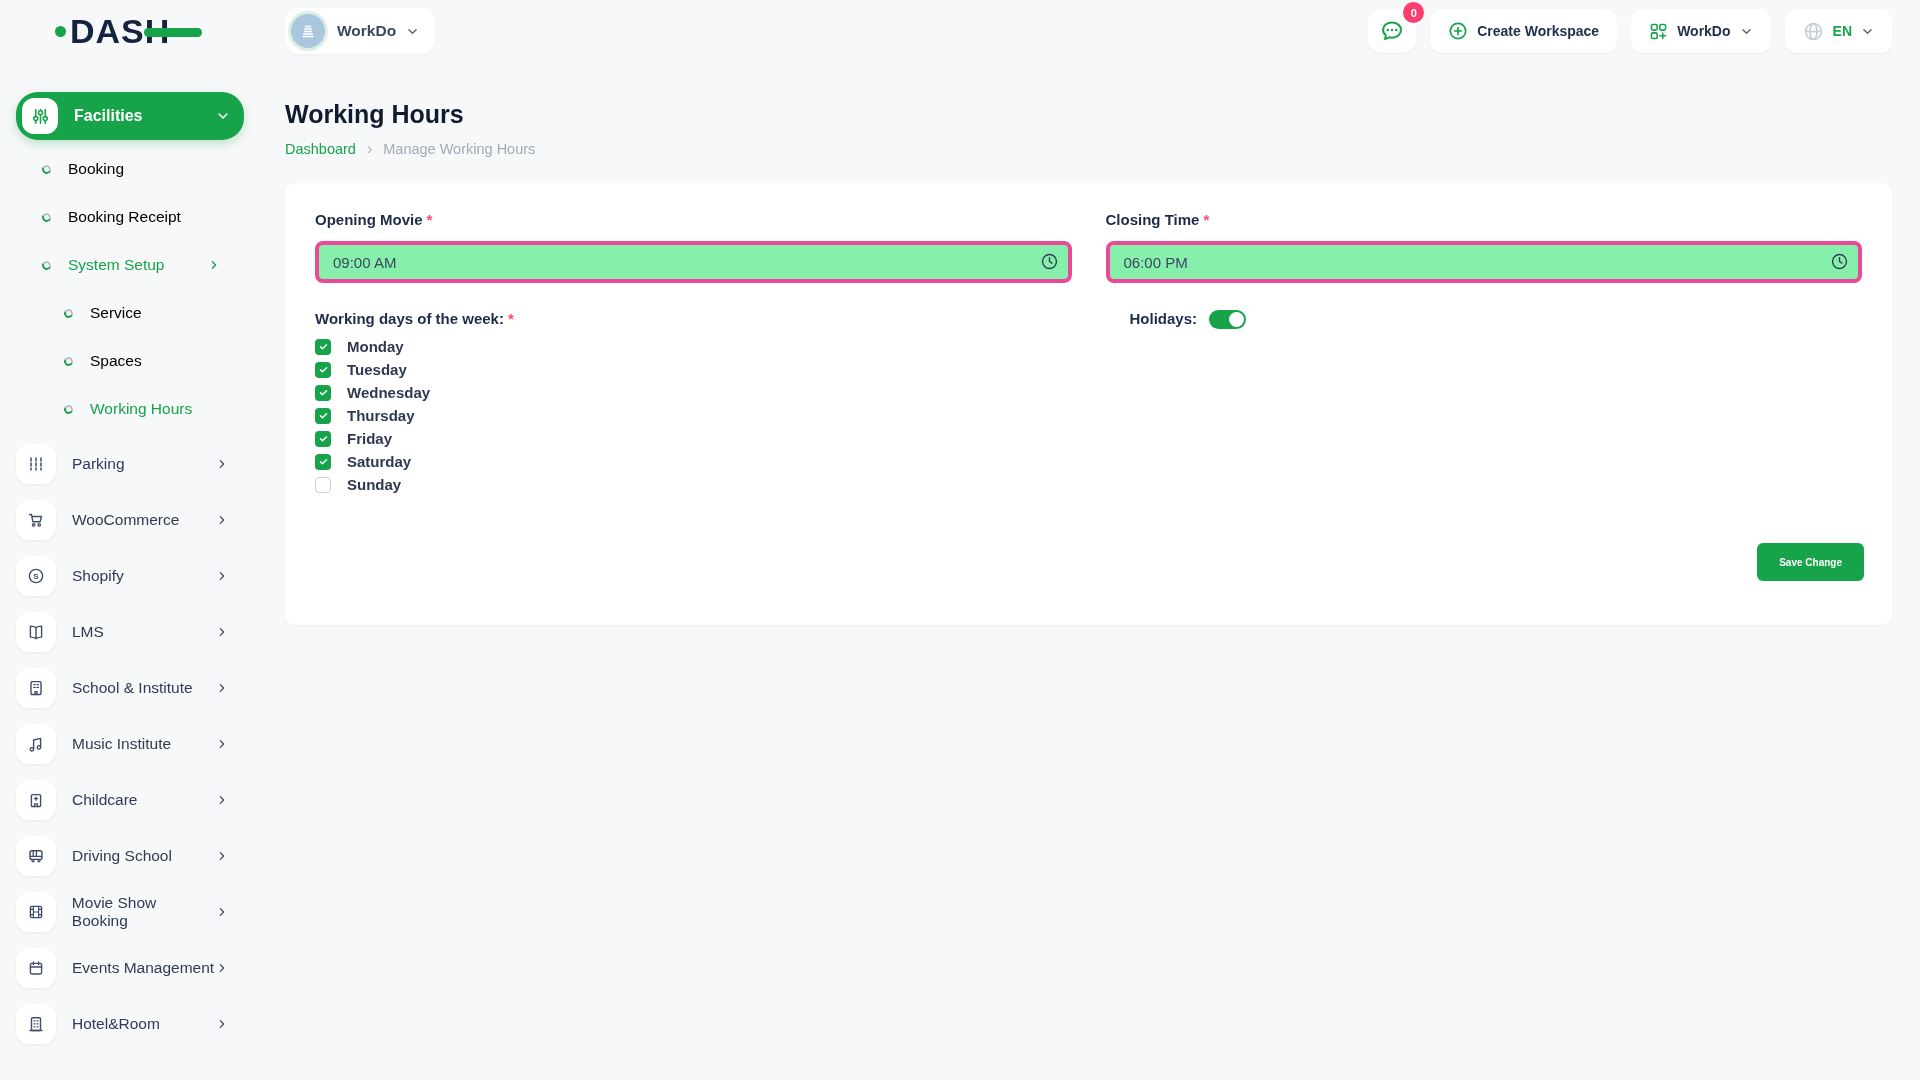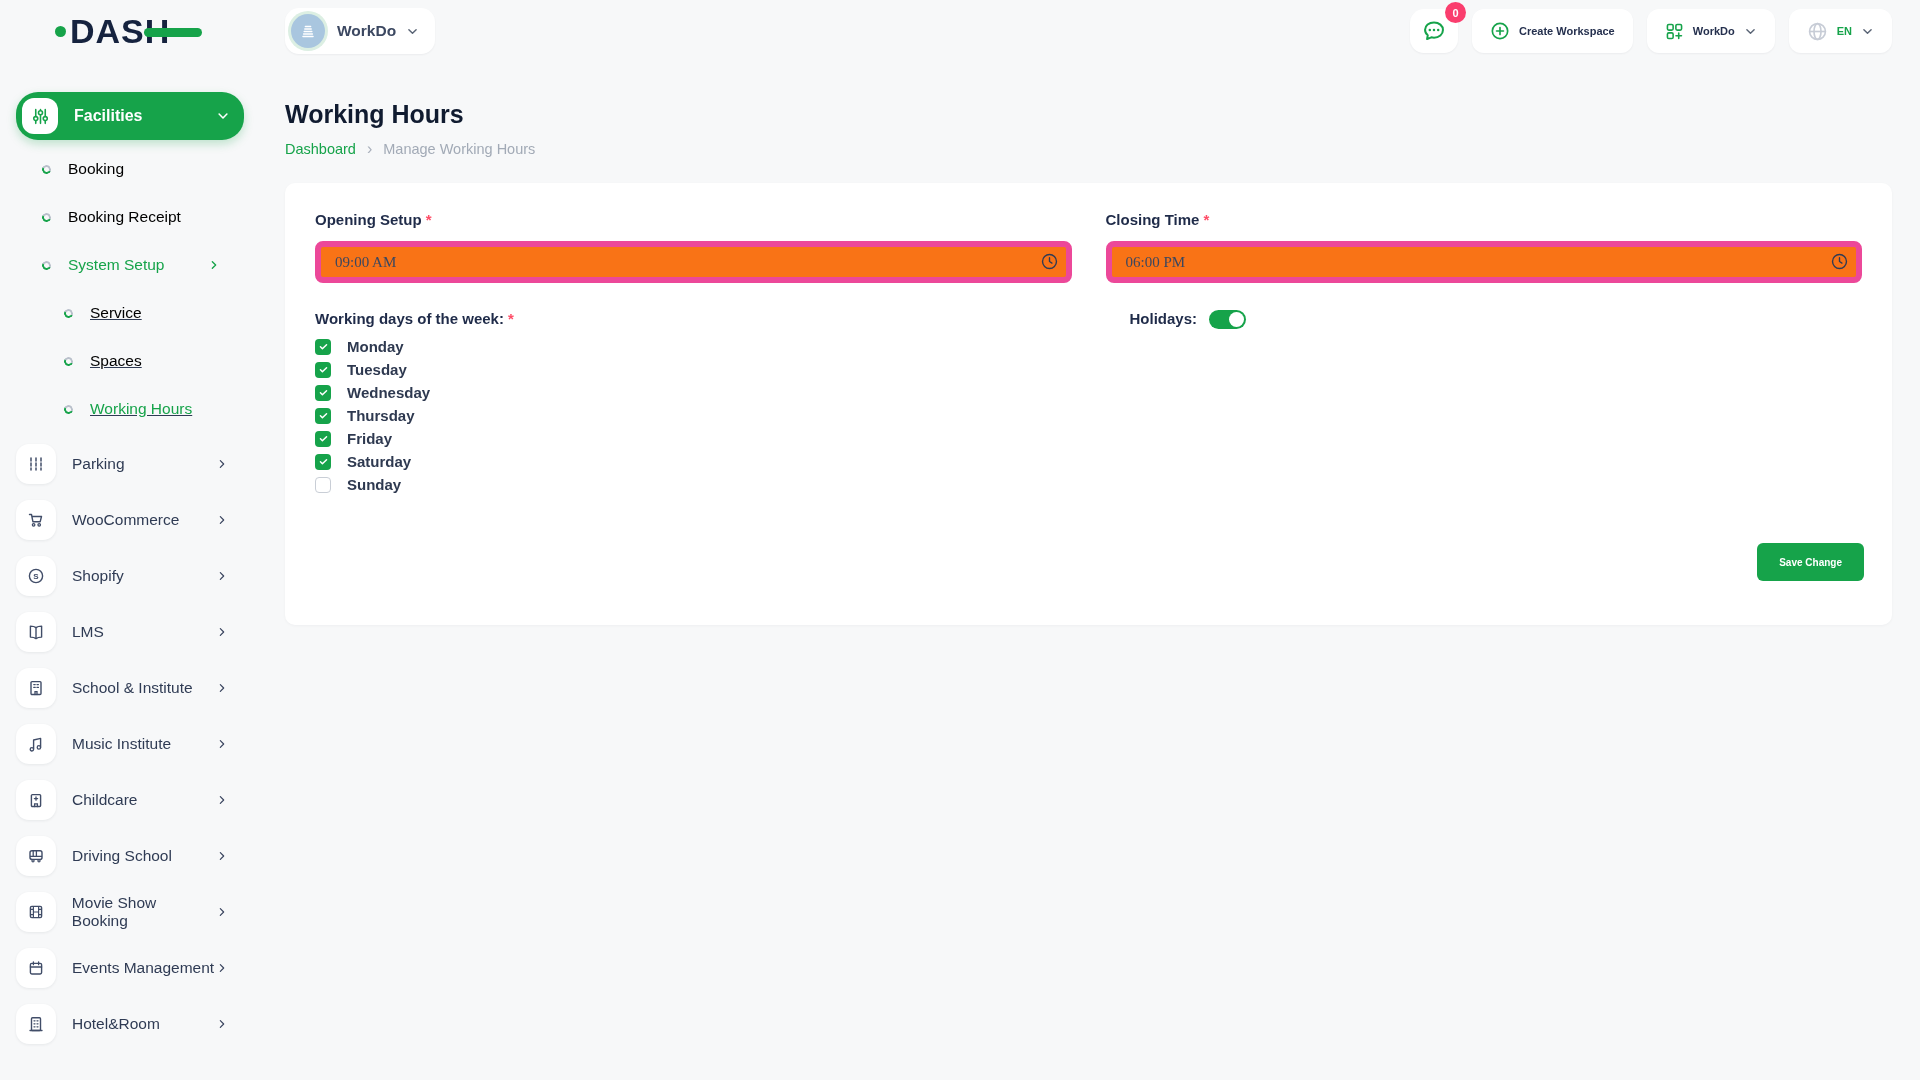"Create Workspace" .hbtn { font-size: 11px -> 14px }
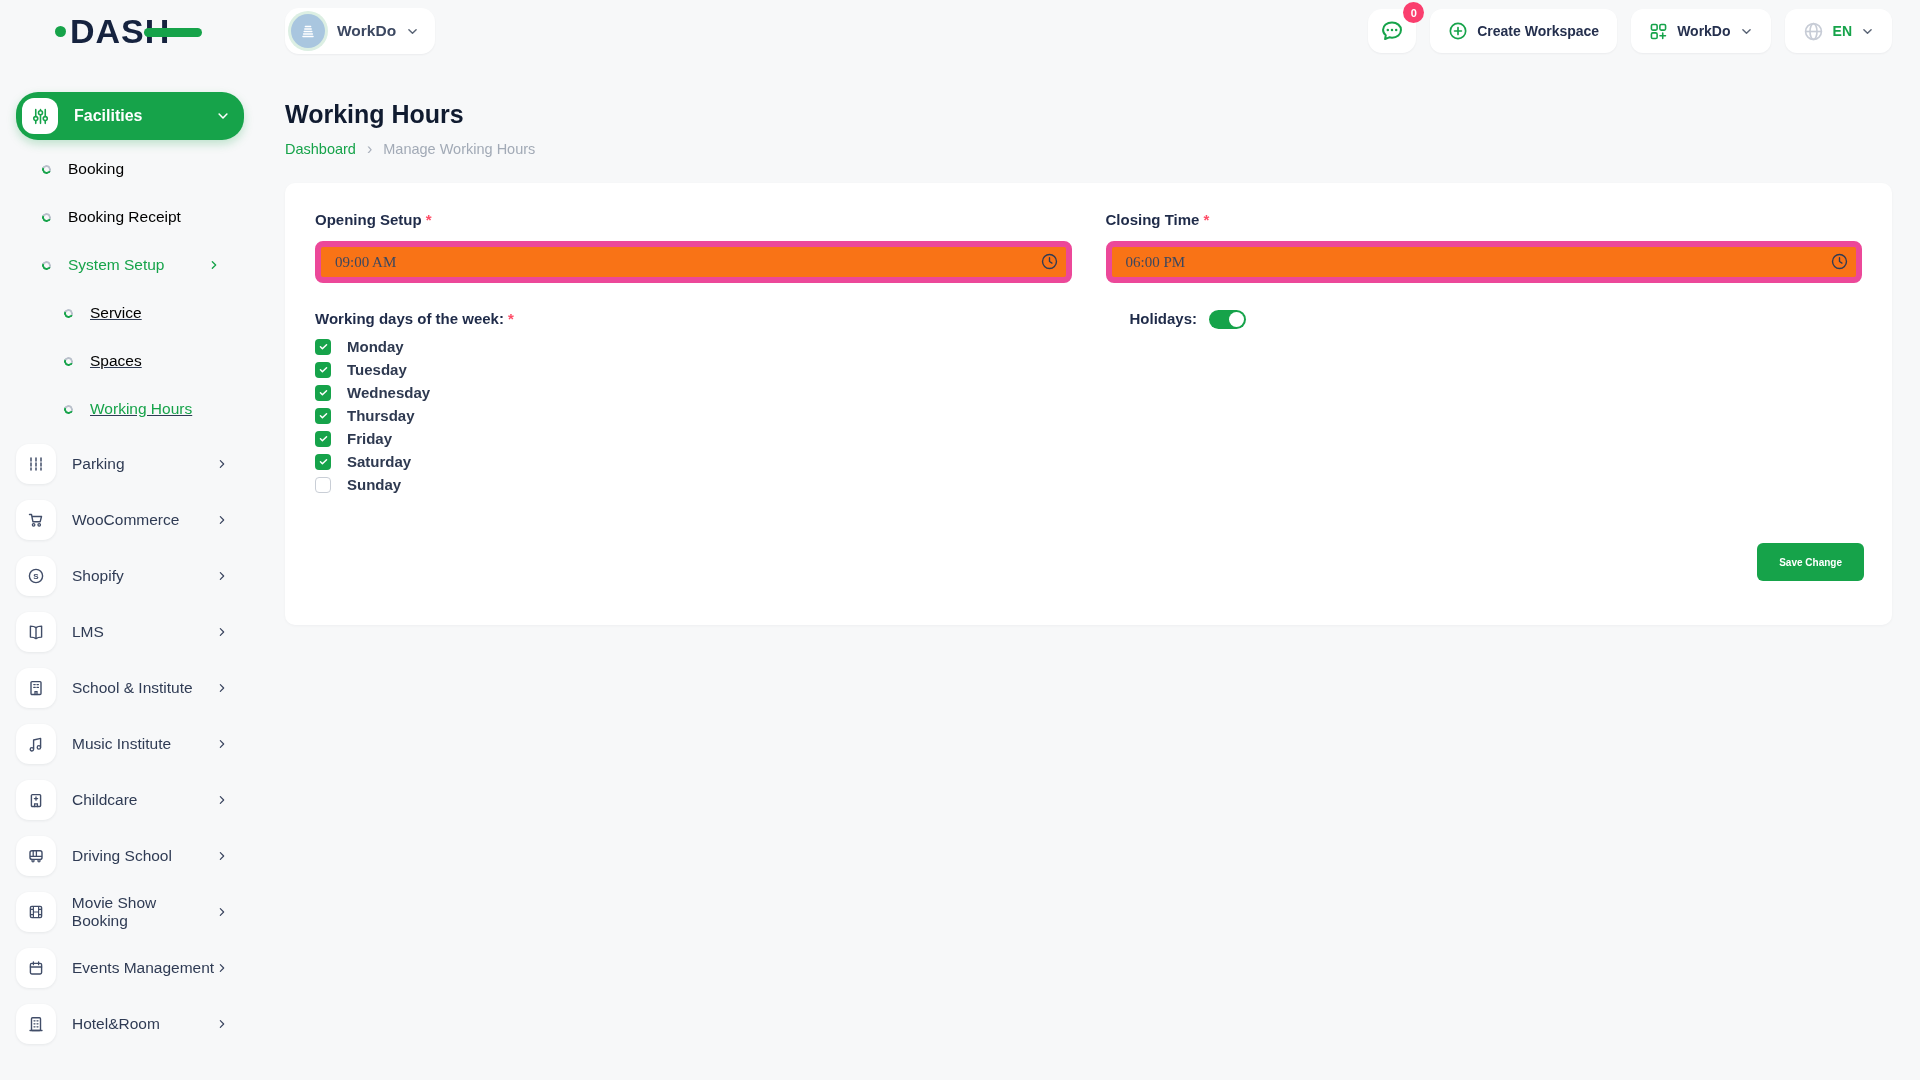"Opening Setup" span { text: Setup -> Movie }
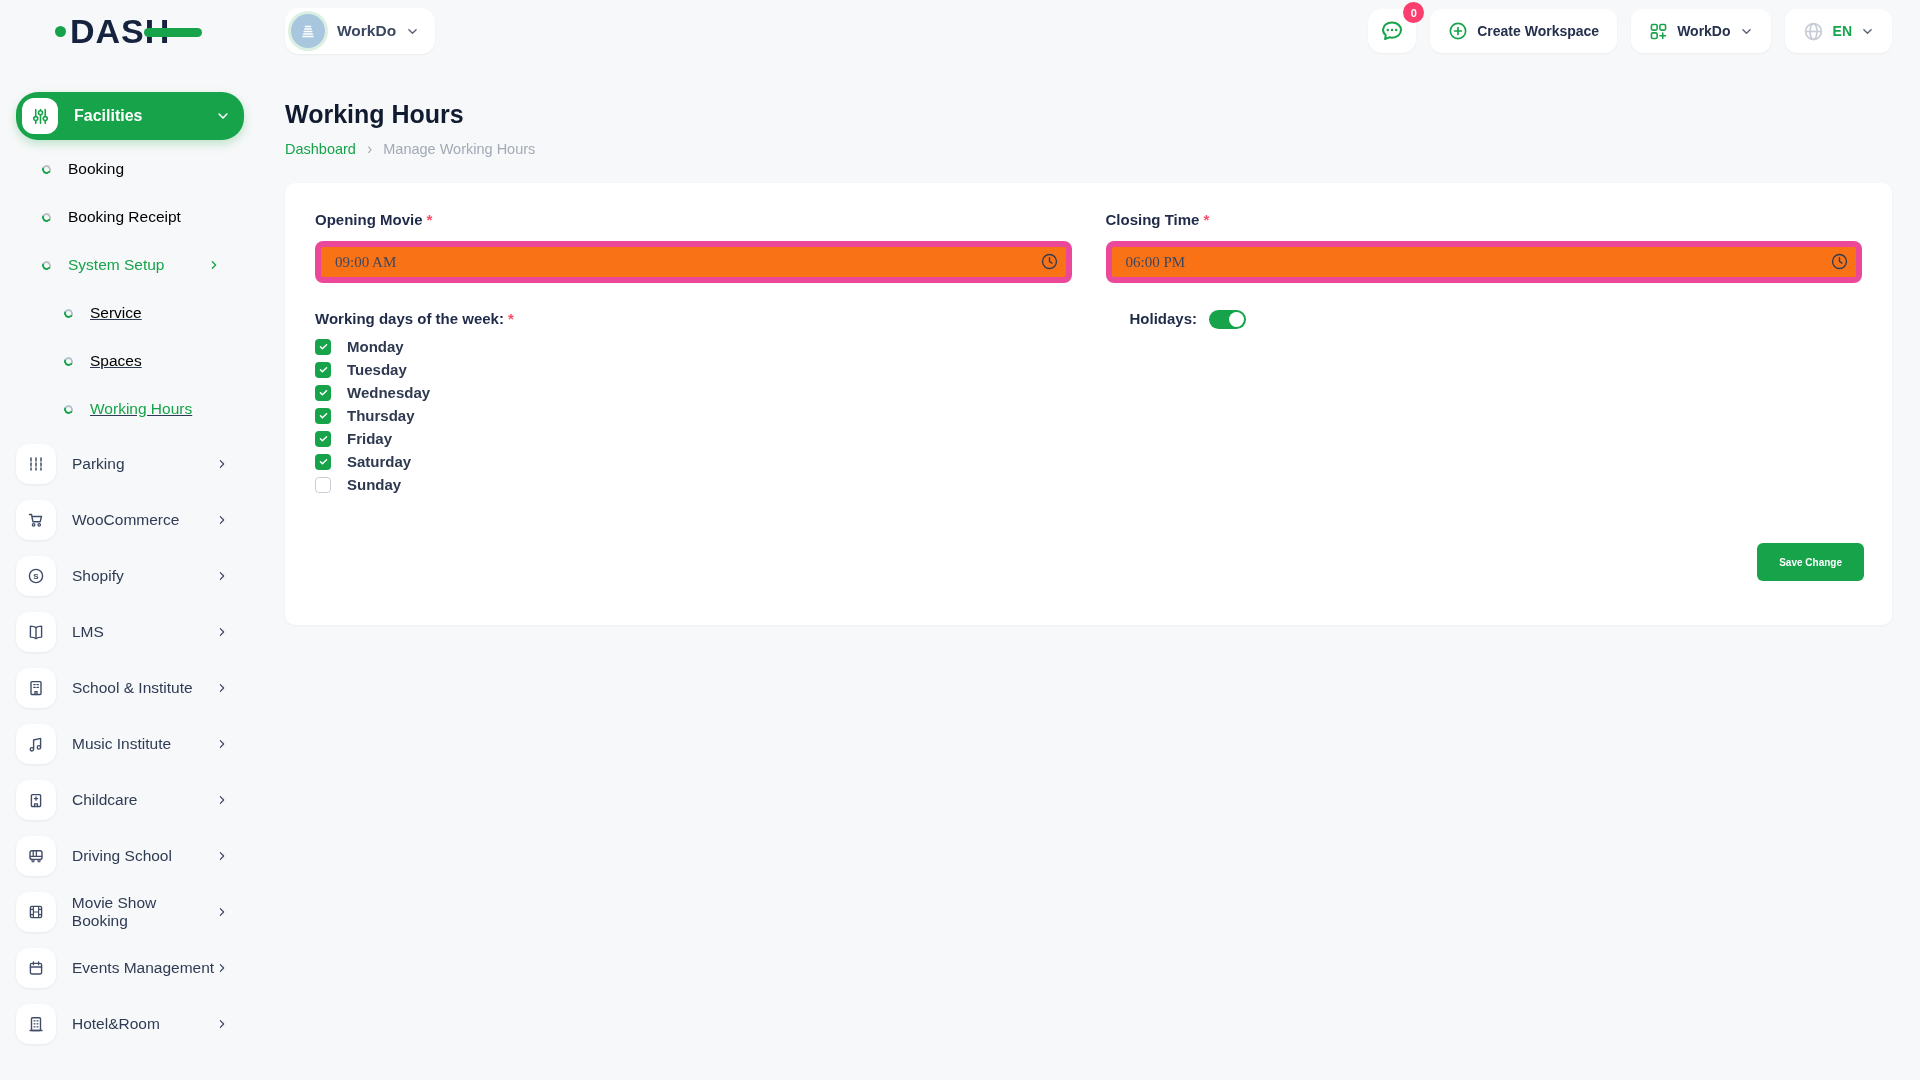"09:00 AM" .time-input { background: #f97316 -> #86efac; border: 6px solid #ec4899 -> 4px solid #ec4899; font-family: Liberation Serif, serif -> Liberation Sans, sans-serif }
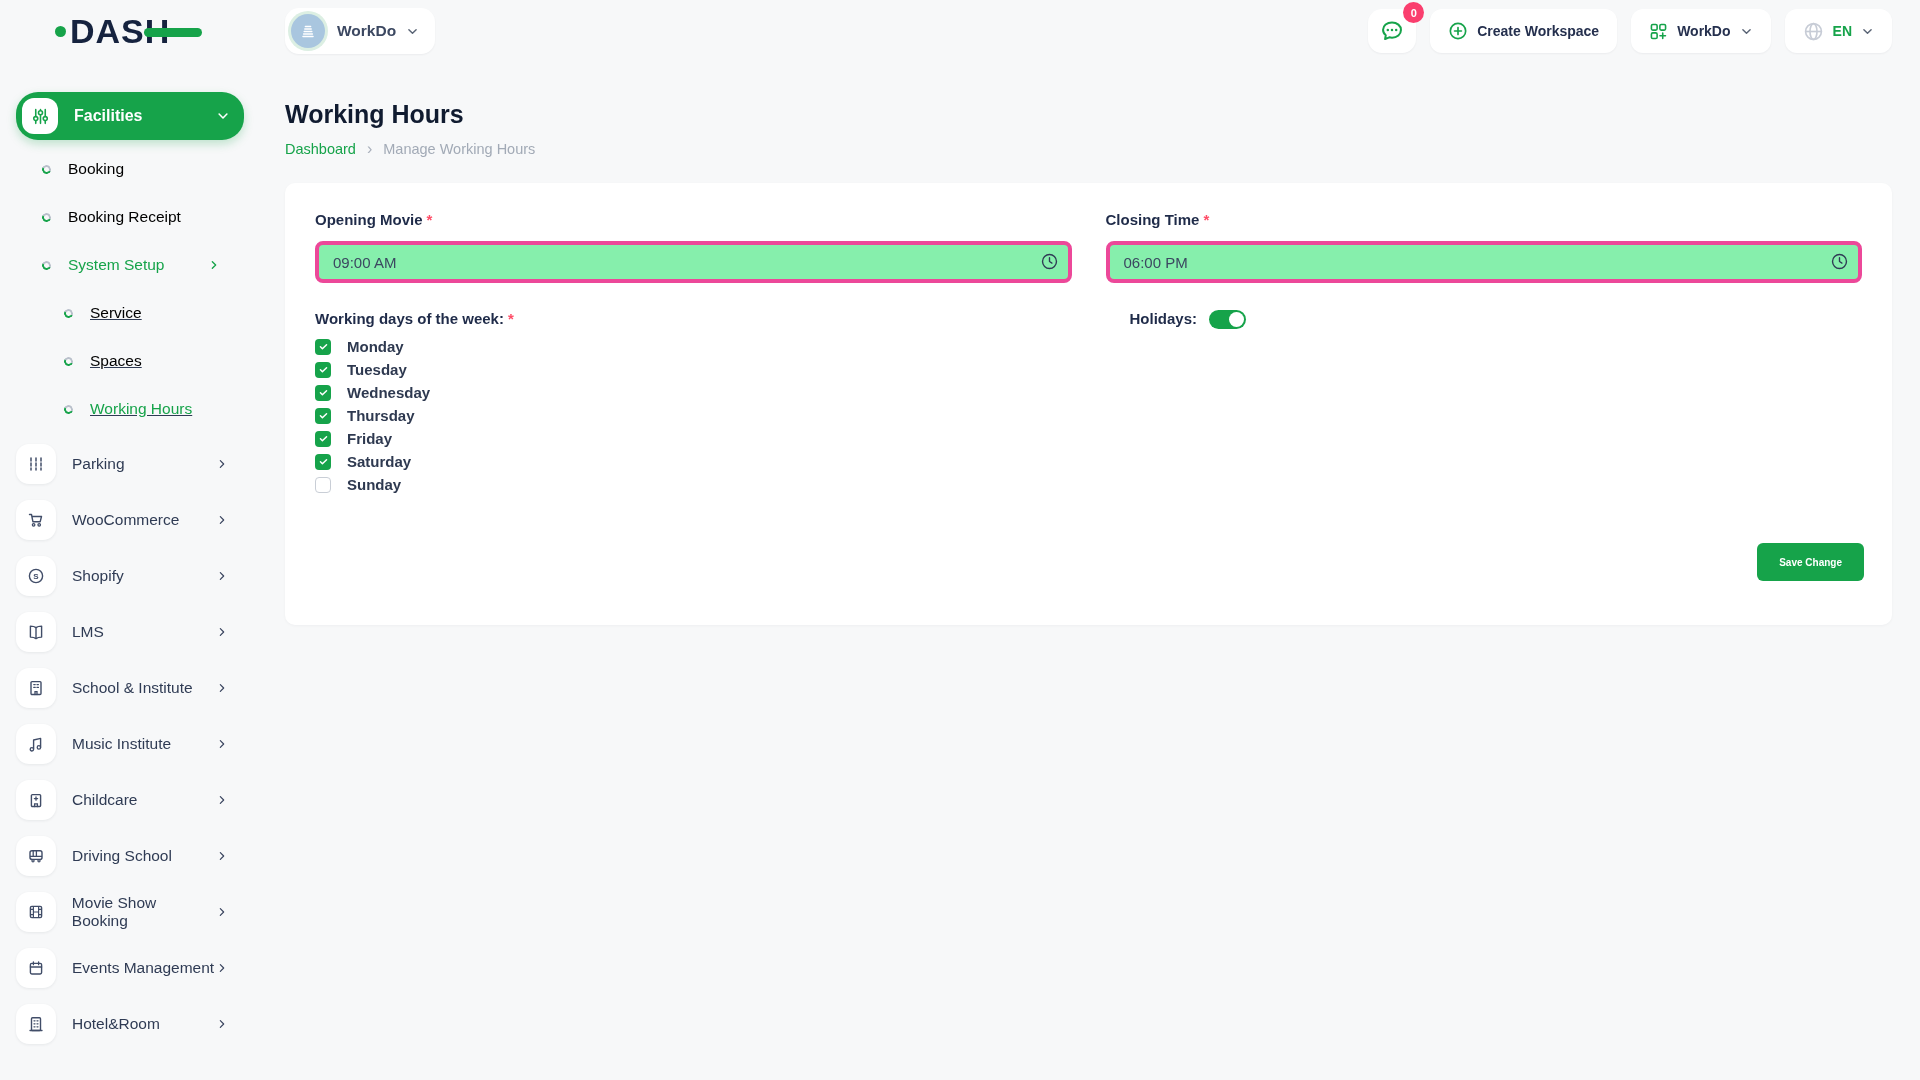"Service" .nav-row.lvl2 { text-decoration: underline -> none }
